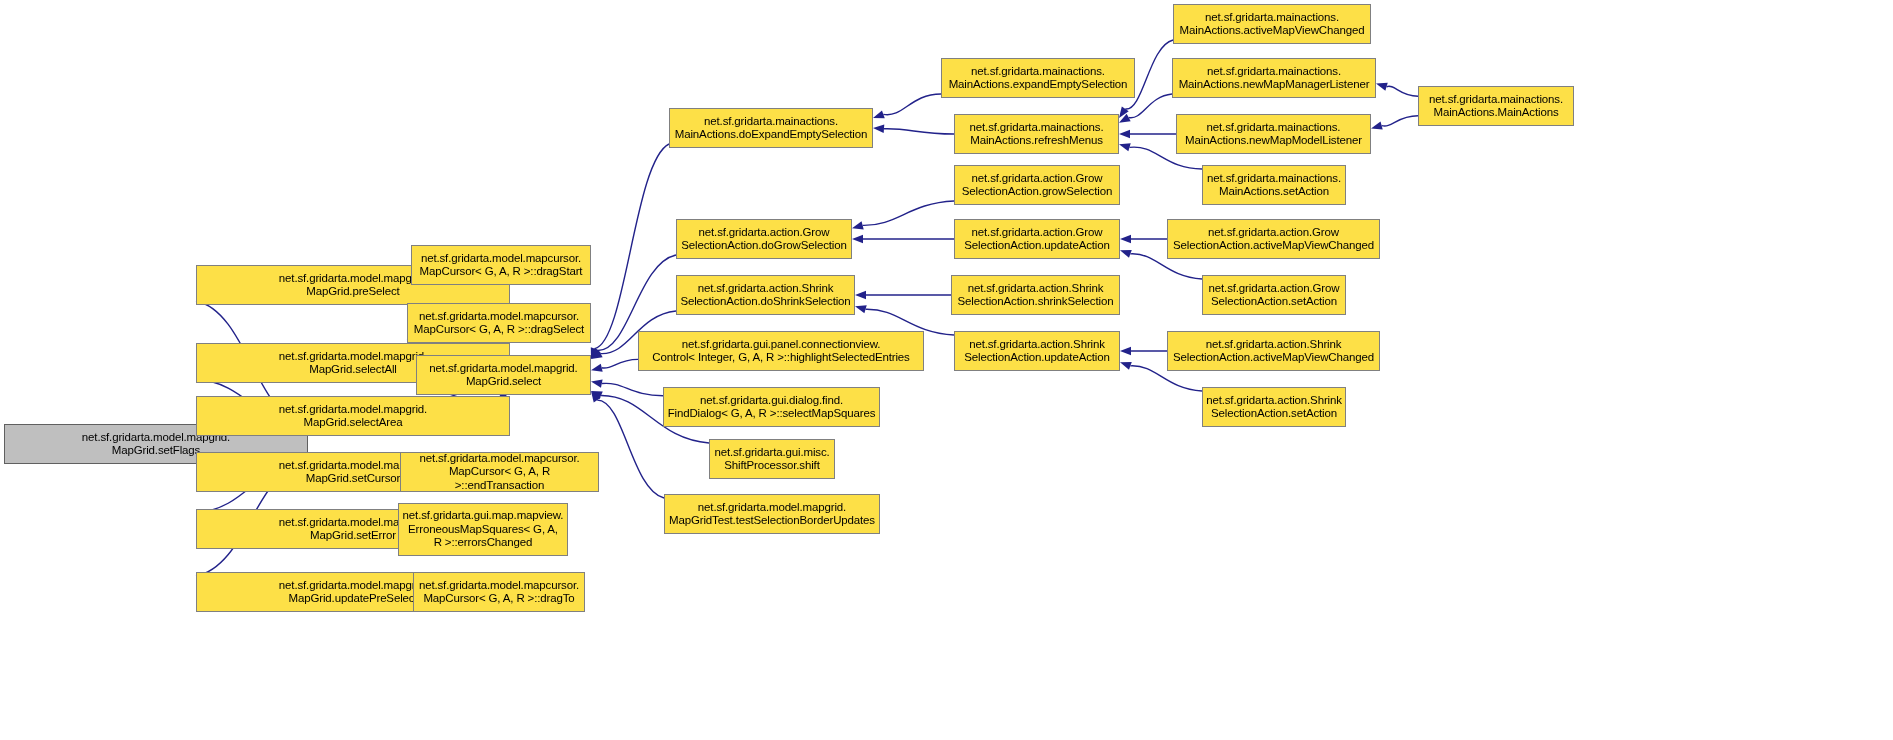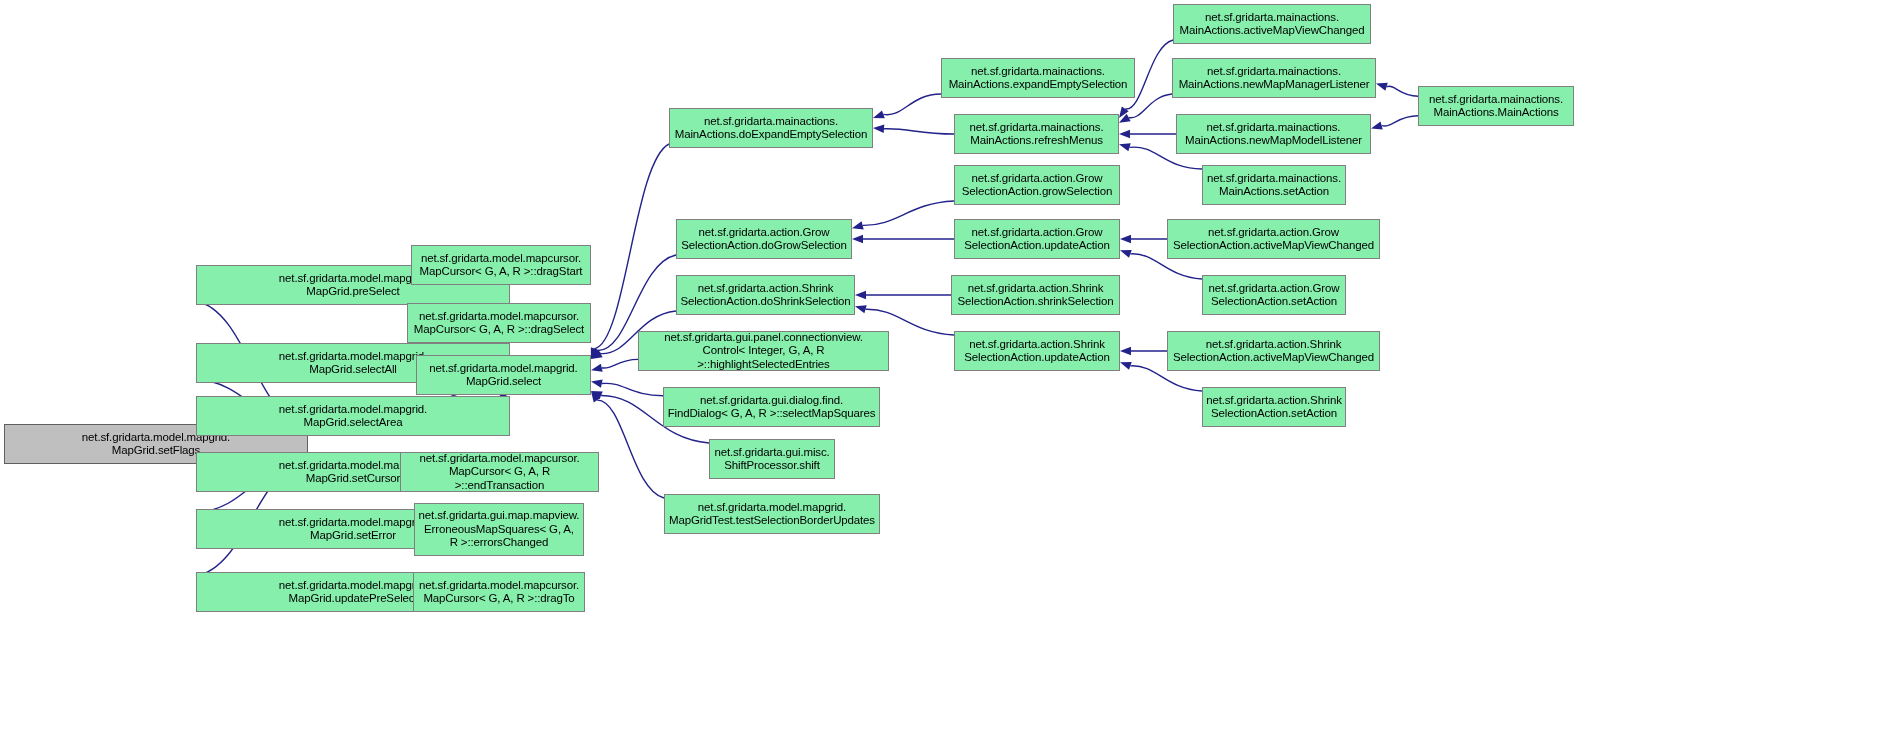"net.sf.gridarta.mainactions." .node { background: #86efac -> #fde047 }
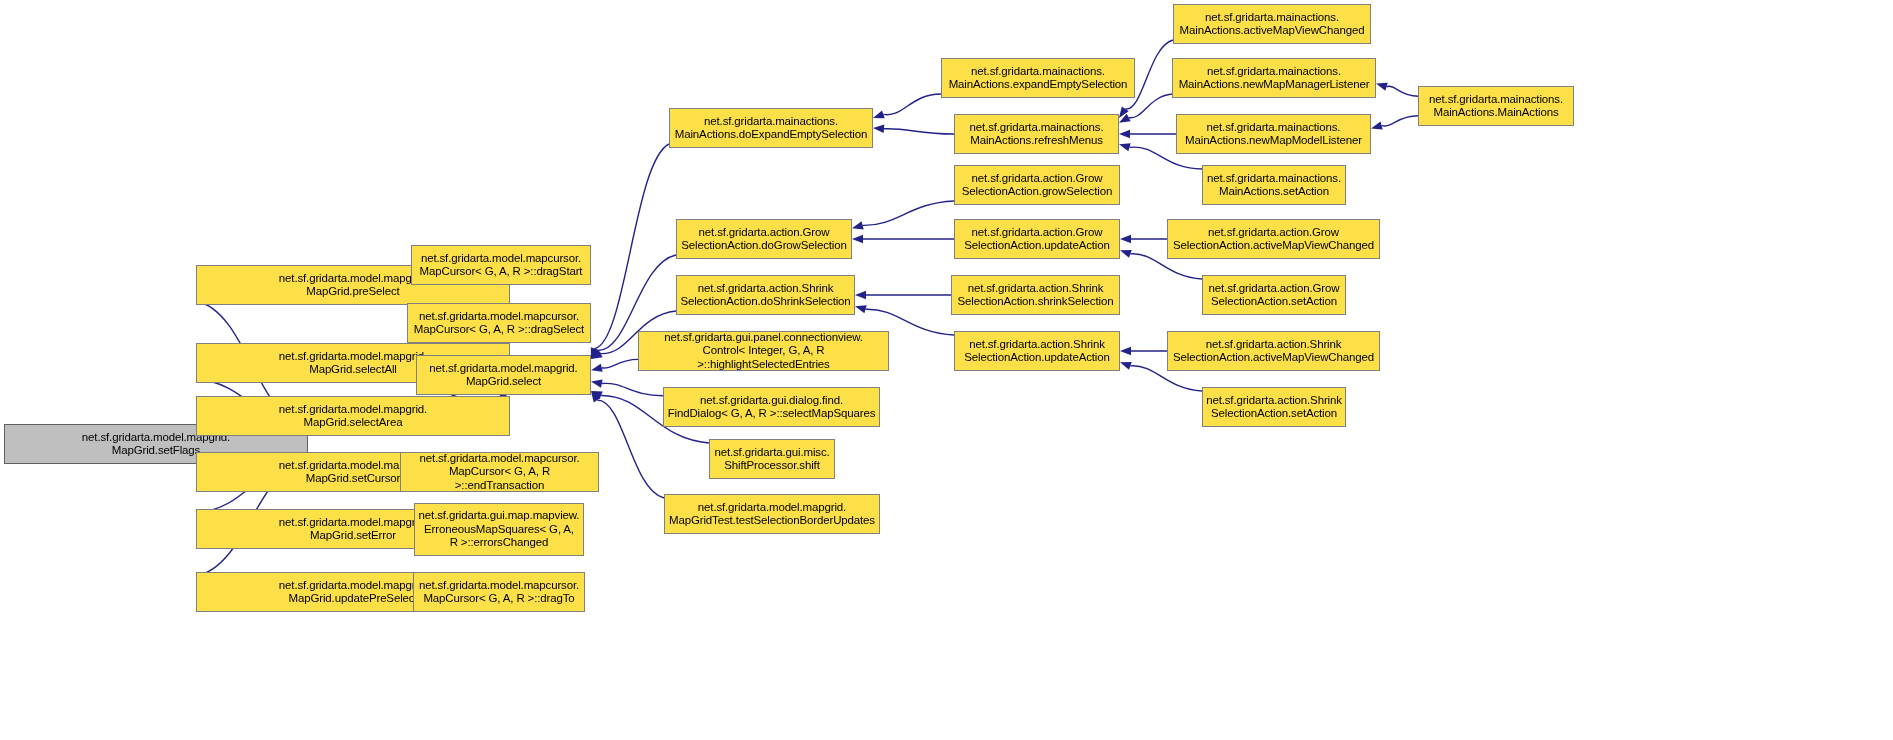"net.sf.gridarta.gui.panel.connectionview" div.node { width: 251px -> 286px }
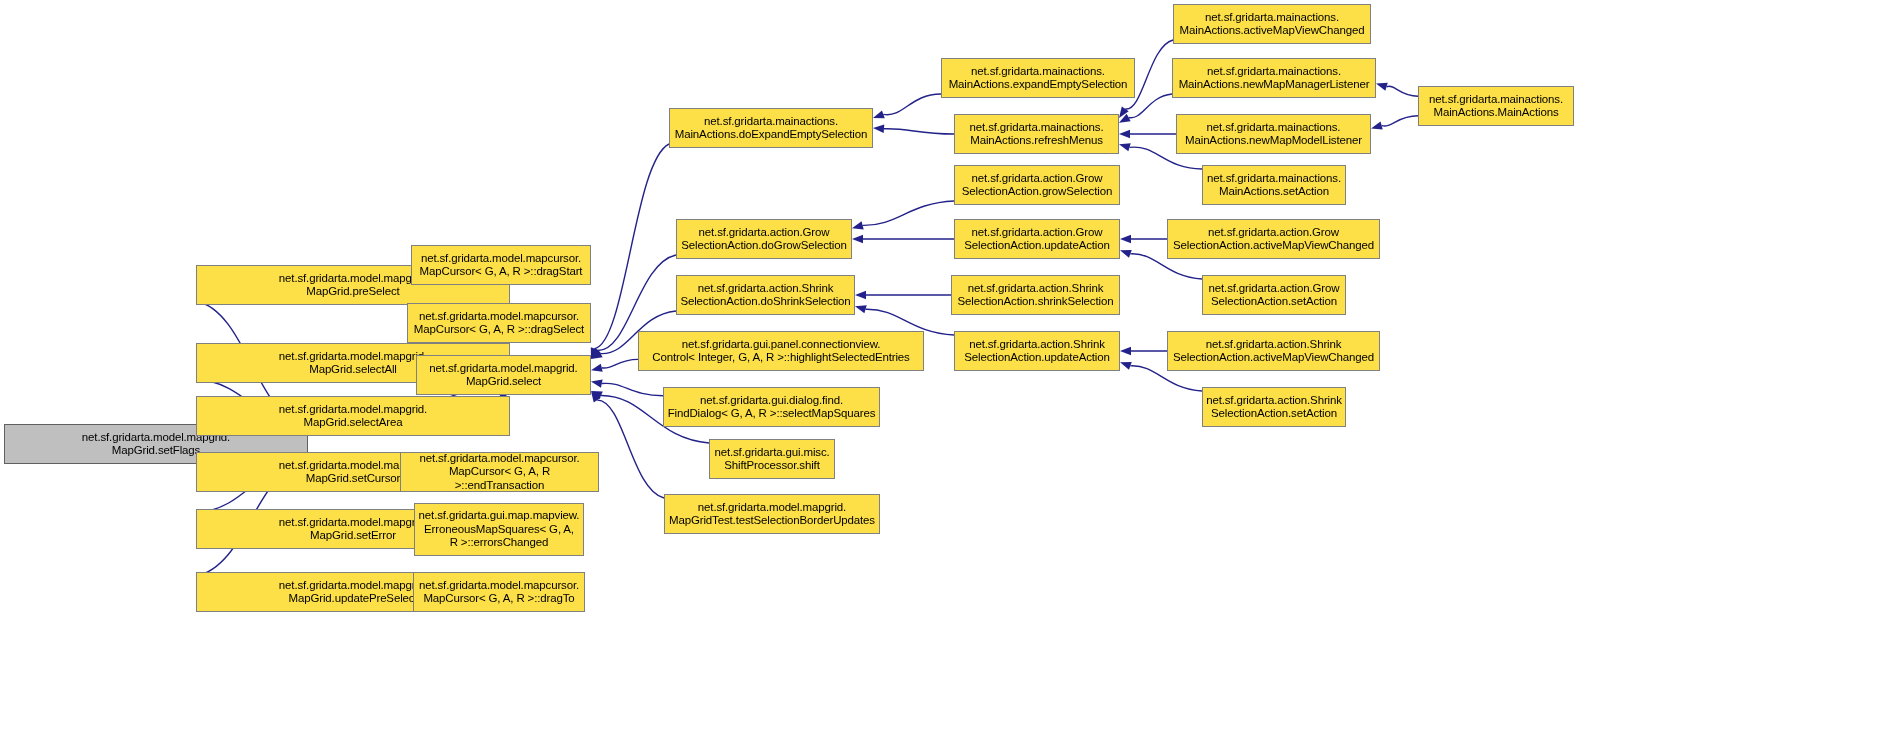"net.sf.gridarta.gui.map.mapview." div.node { left: 414px -> 398px }
